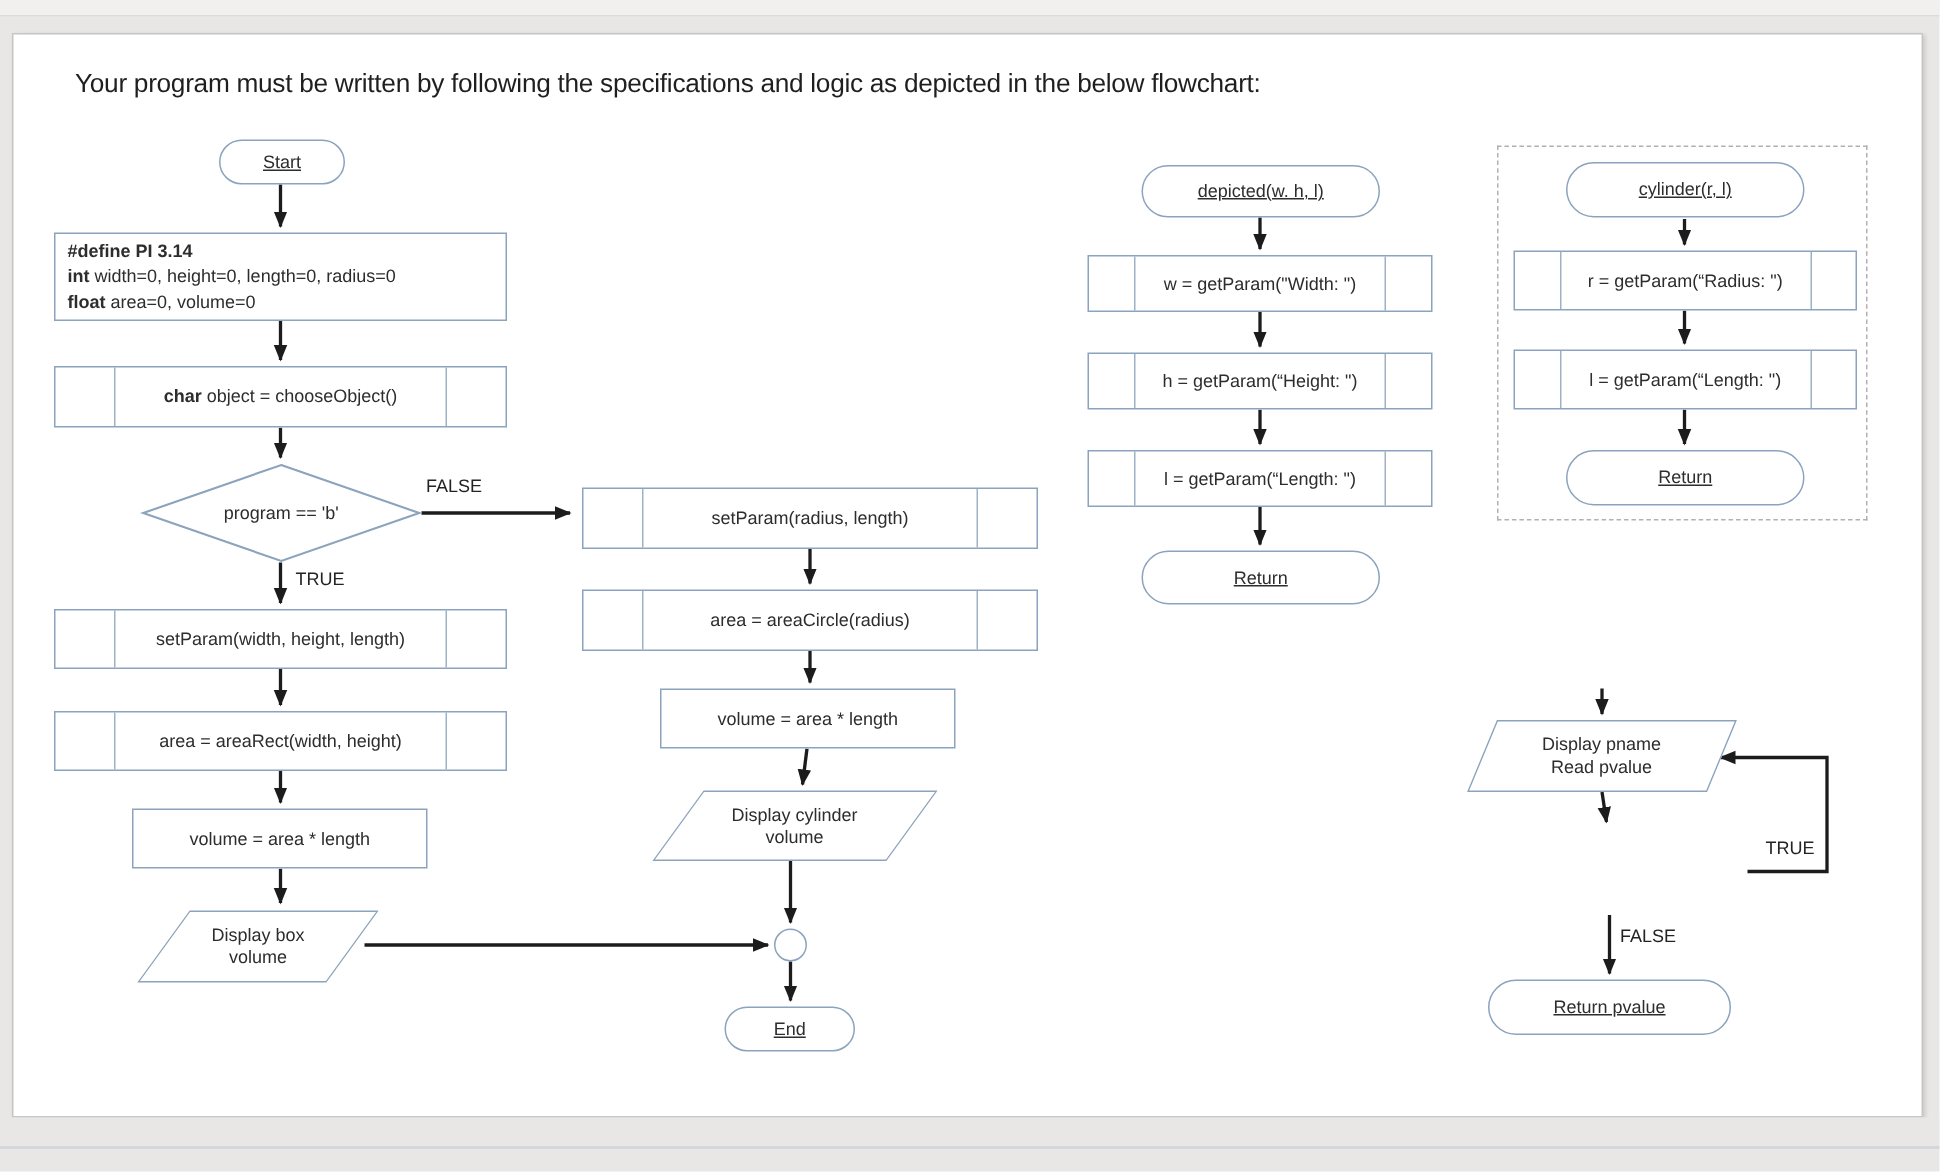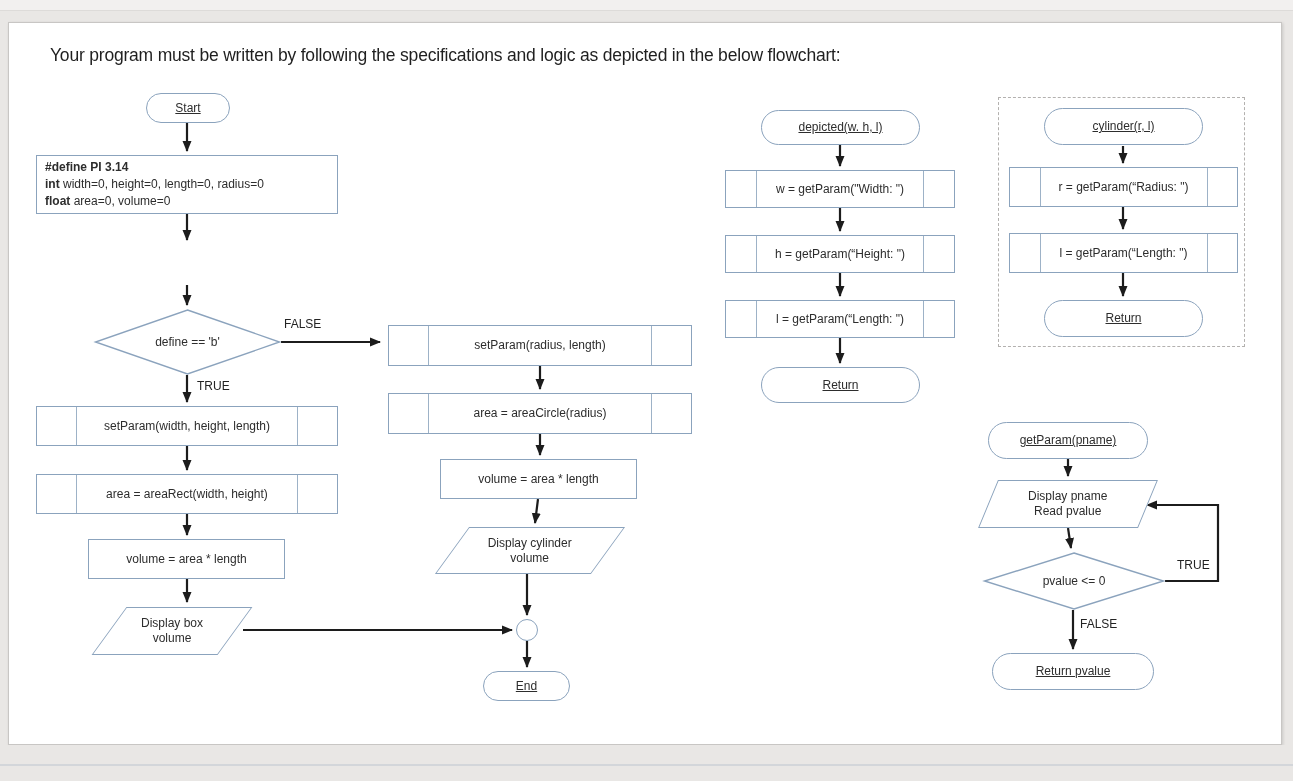"char object = chooseObject()" div.shape { html: none -> <div> <span><b>char</b><span> object = chooseObject()</span></span> </div> }
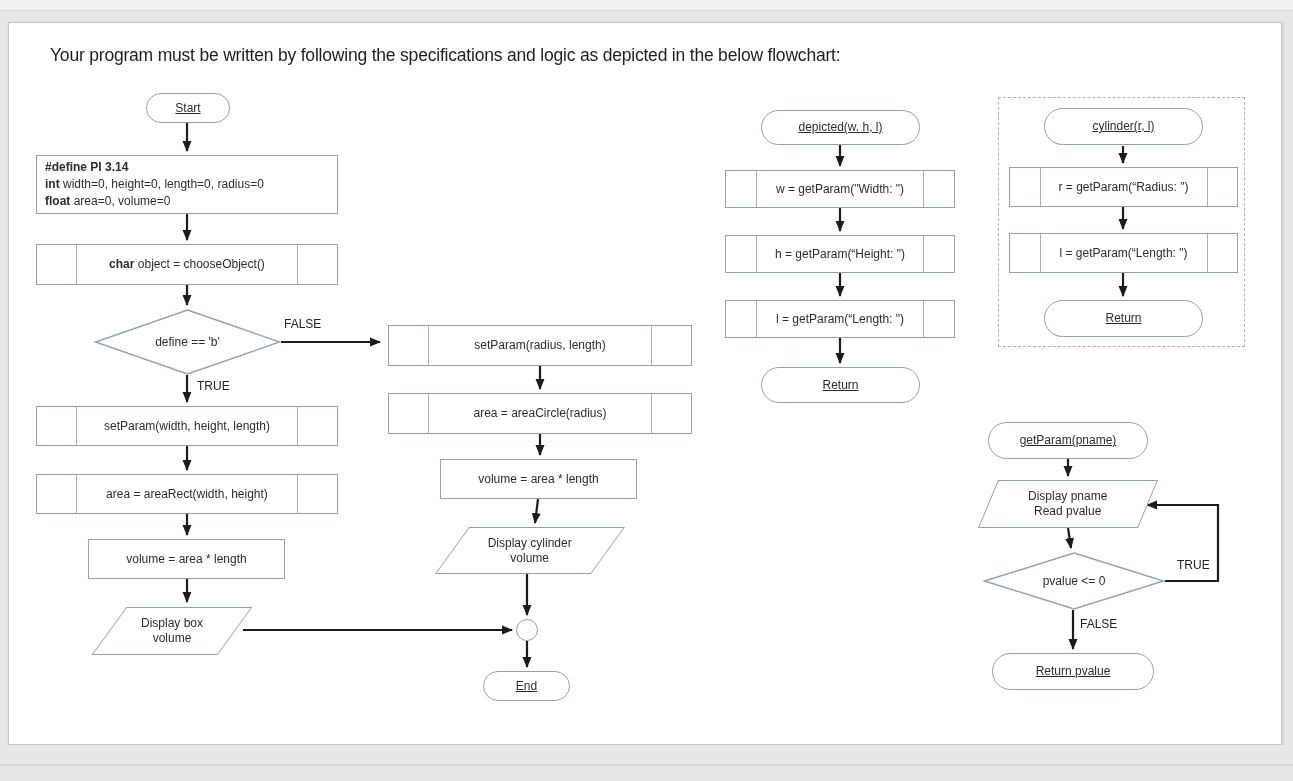"define == 'b'" div.diamond-label { text: define -> program }
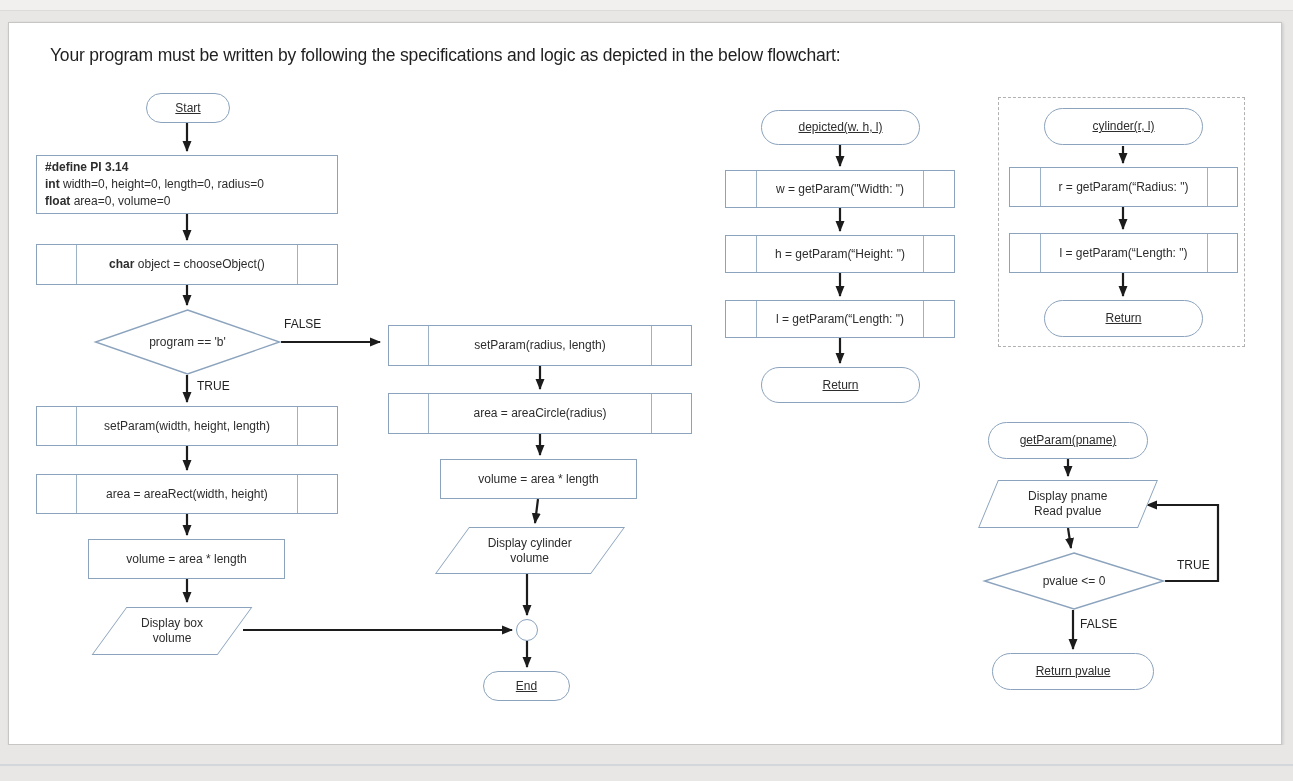"getParam(pname)" div.shape { html: <div> <span>getParam(pname)</span> </div> -> none }
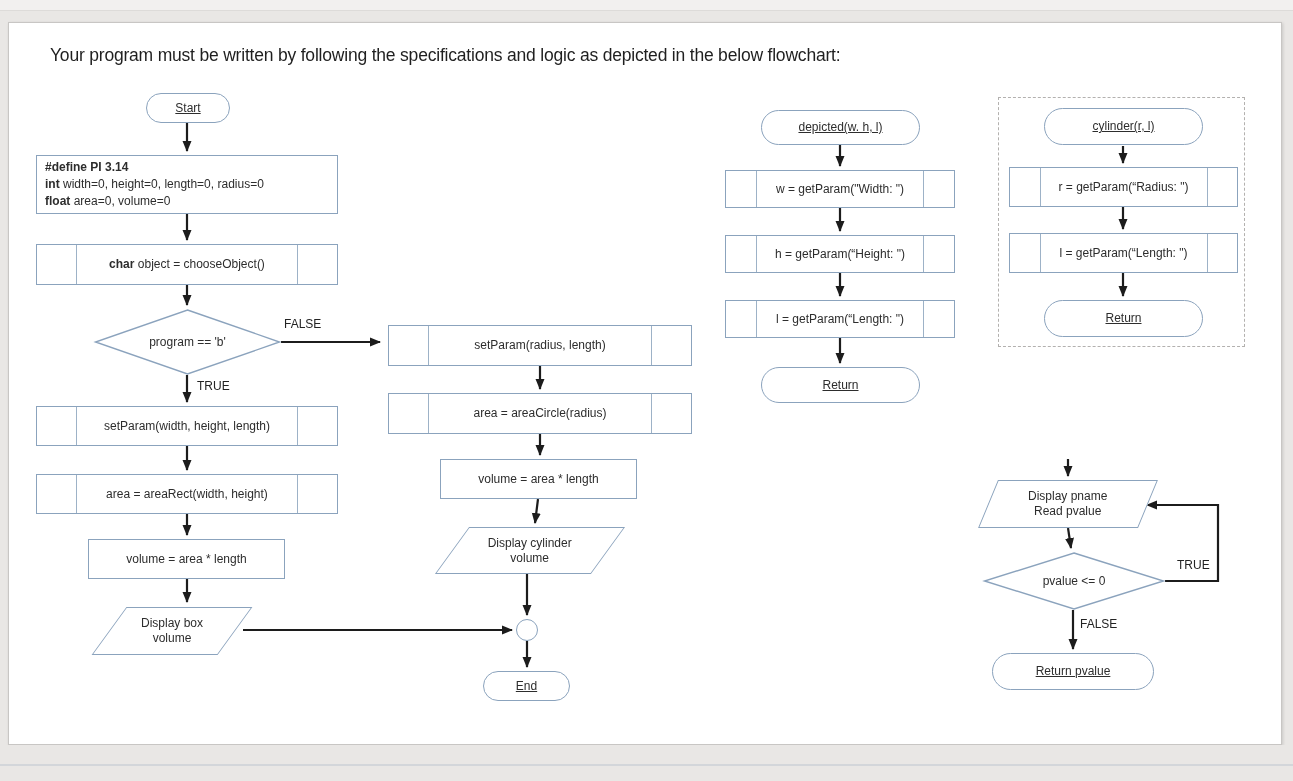"pvalue <= 0" div.diamond-wrap { html: <div> <svg> <polygon></polygon> </svg> <div>pvalue &lt;= 0</div> </div> -> none }
